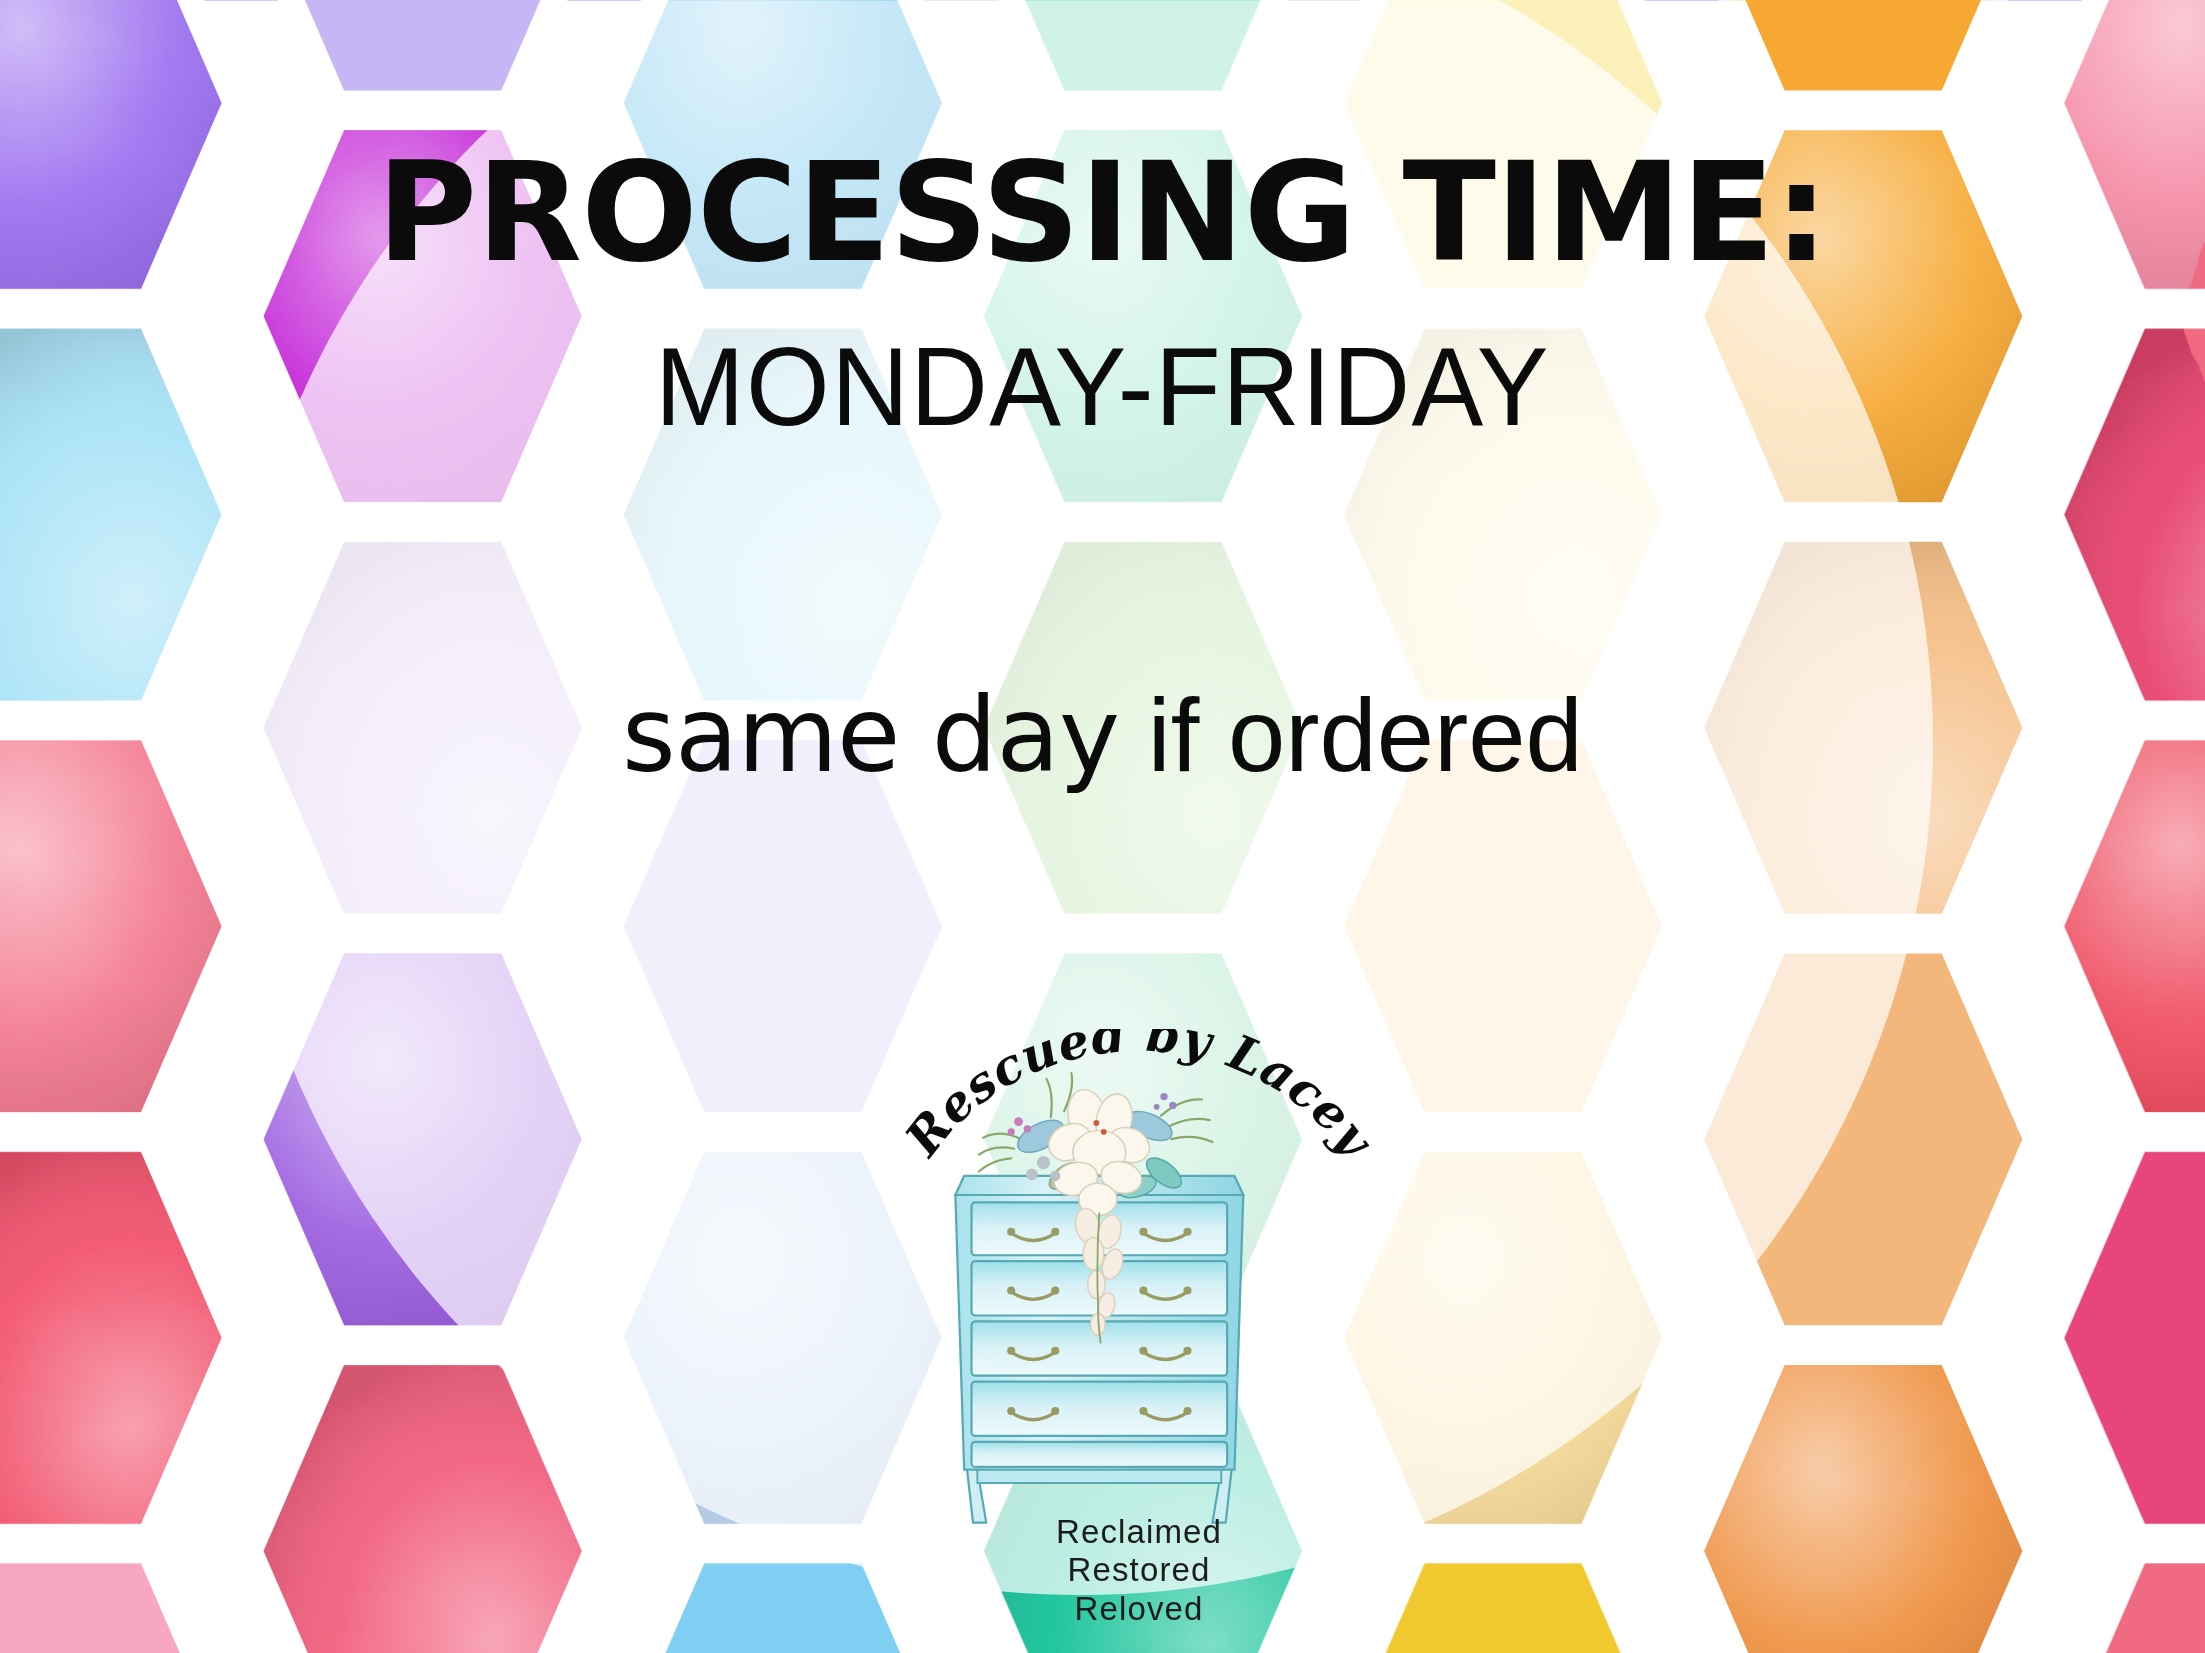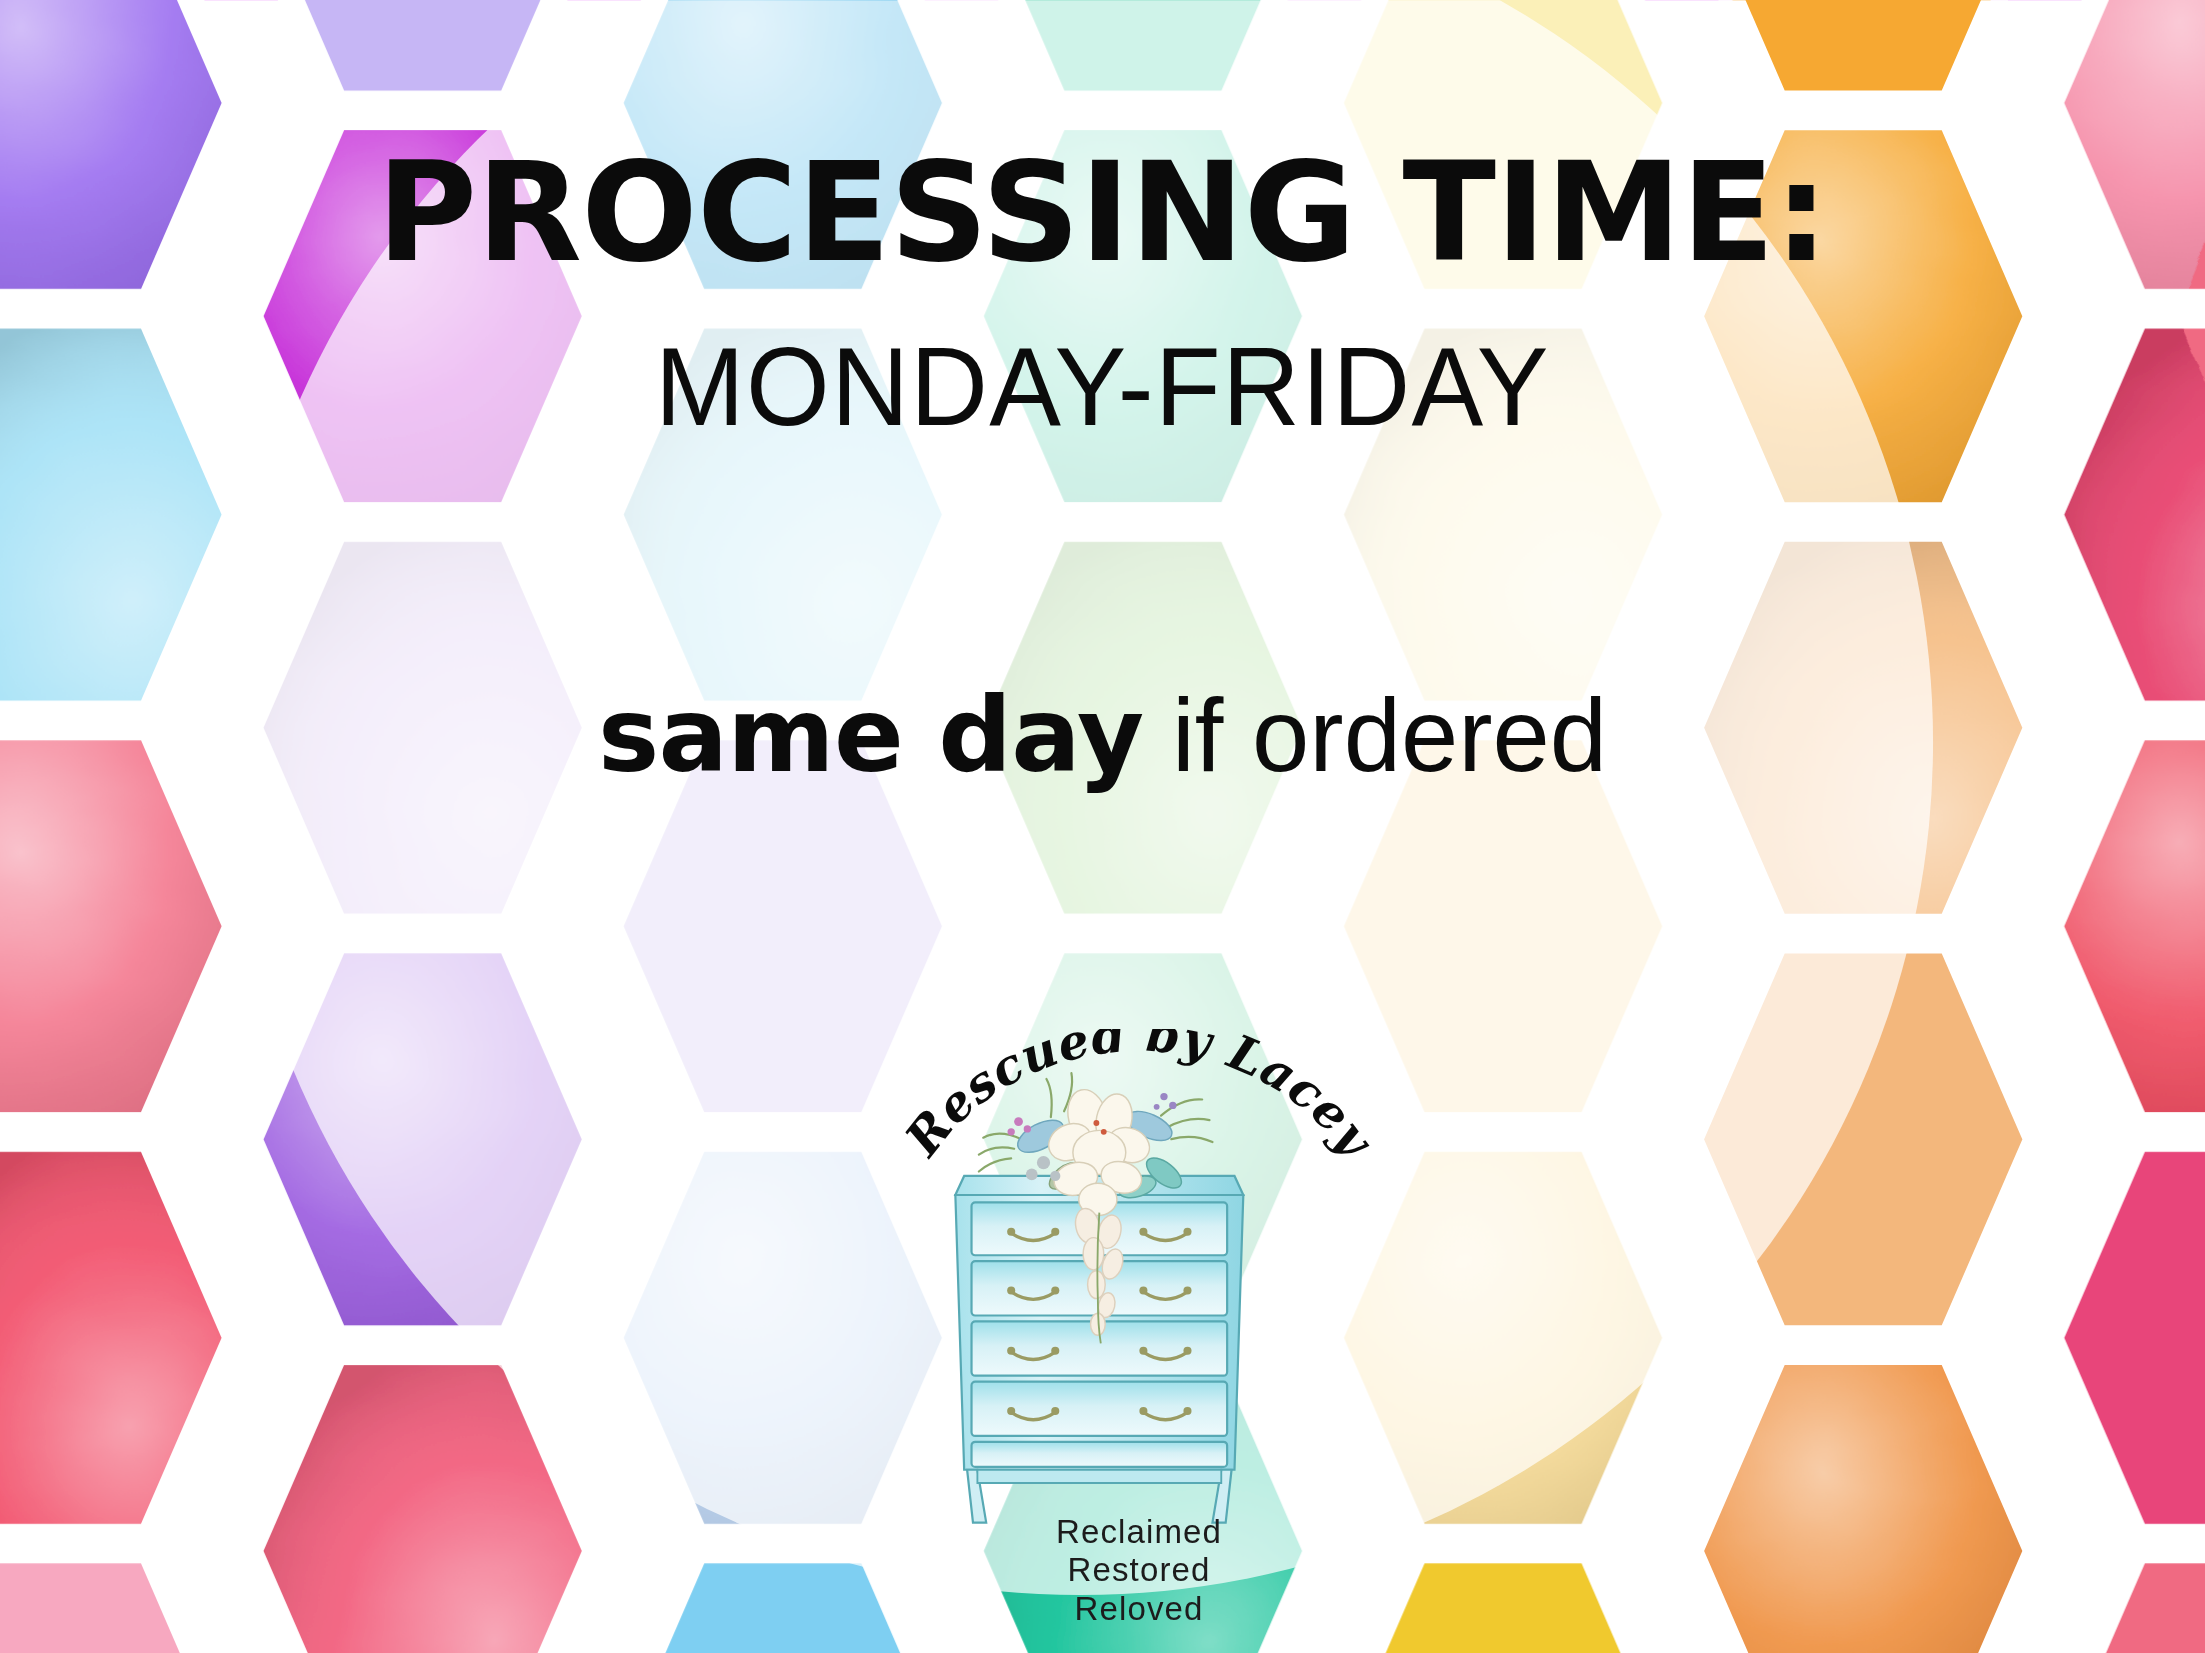"PROCESSING TIME:" #stage { background: #f0abfc -> #8b5cf6 }
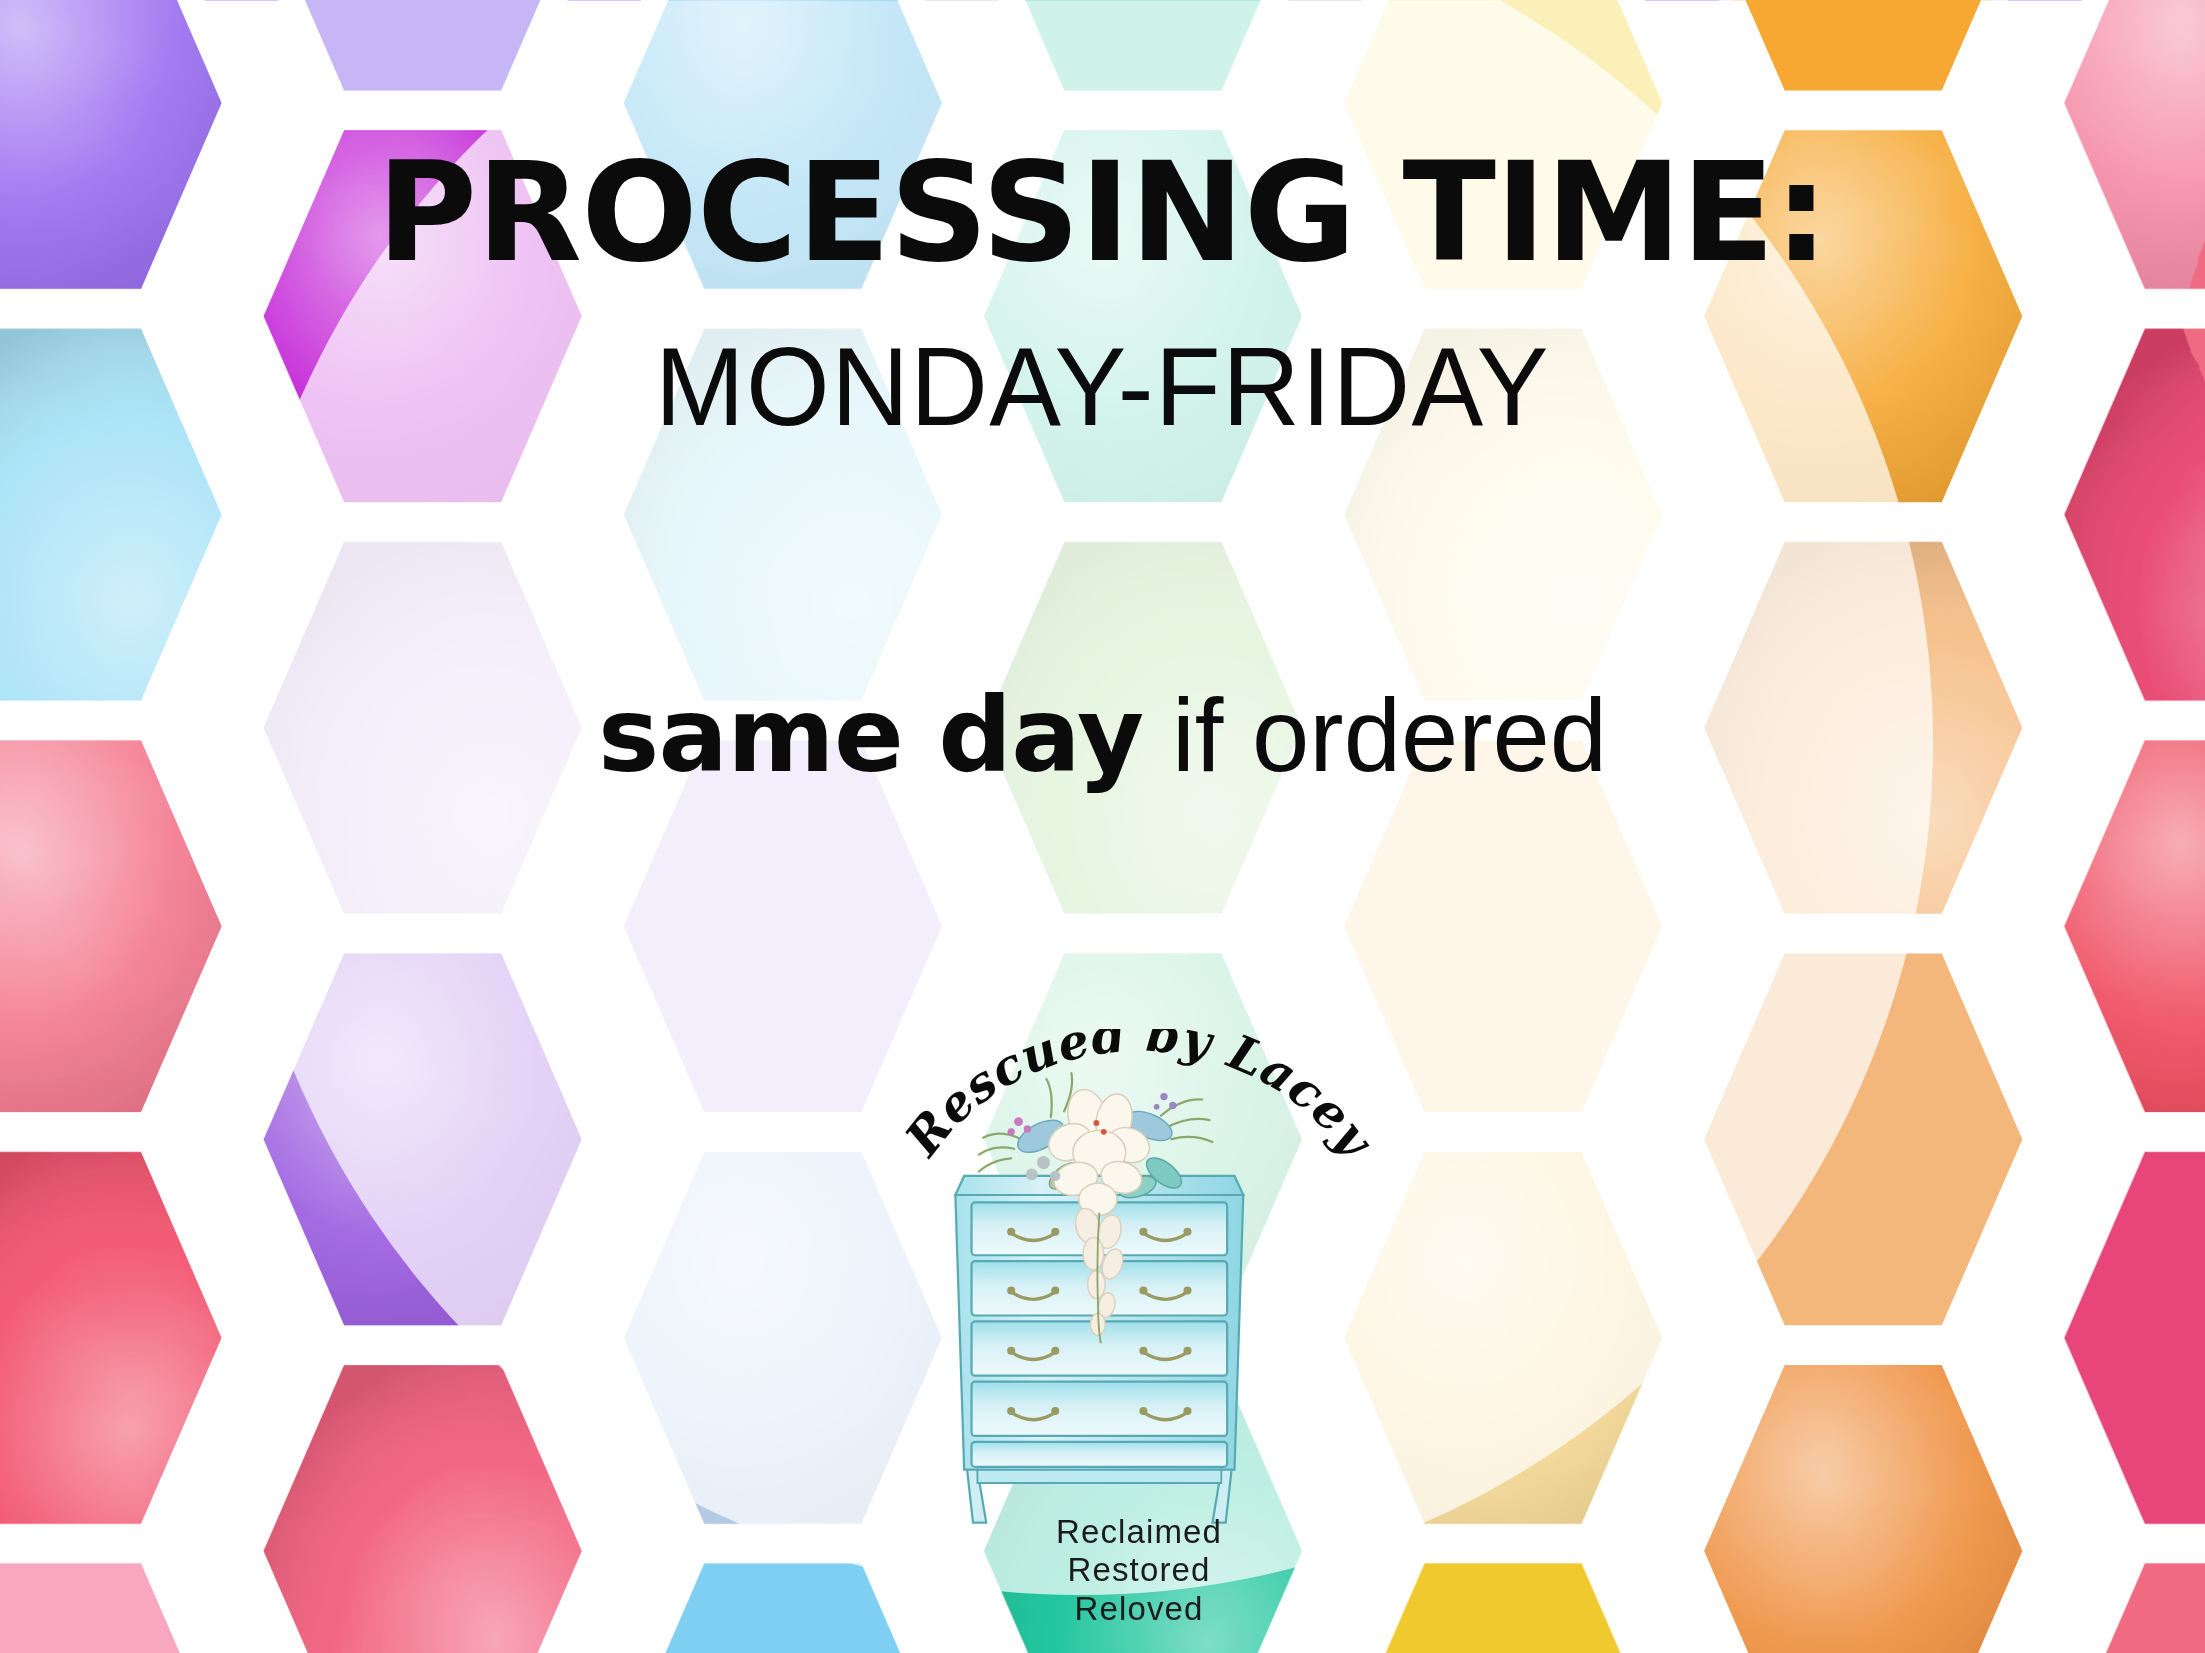"same day" #line1 .bold { font-weight: bold -> normal }
